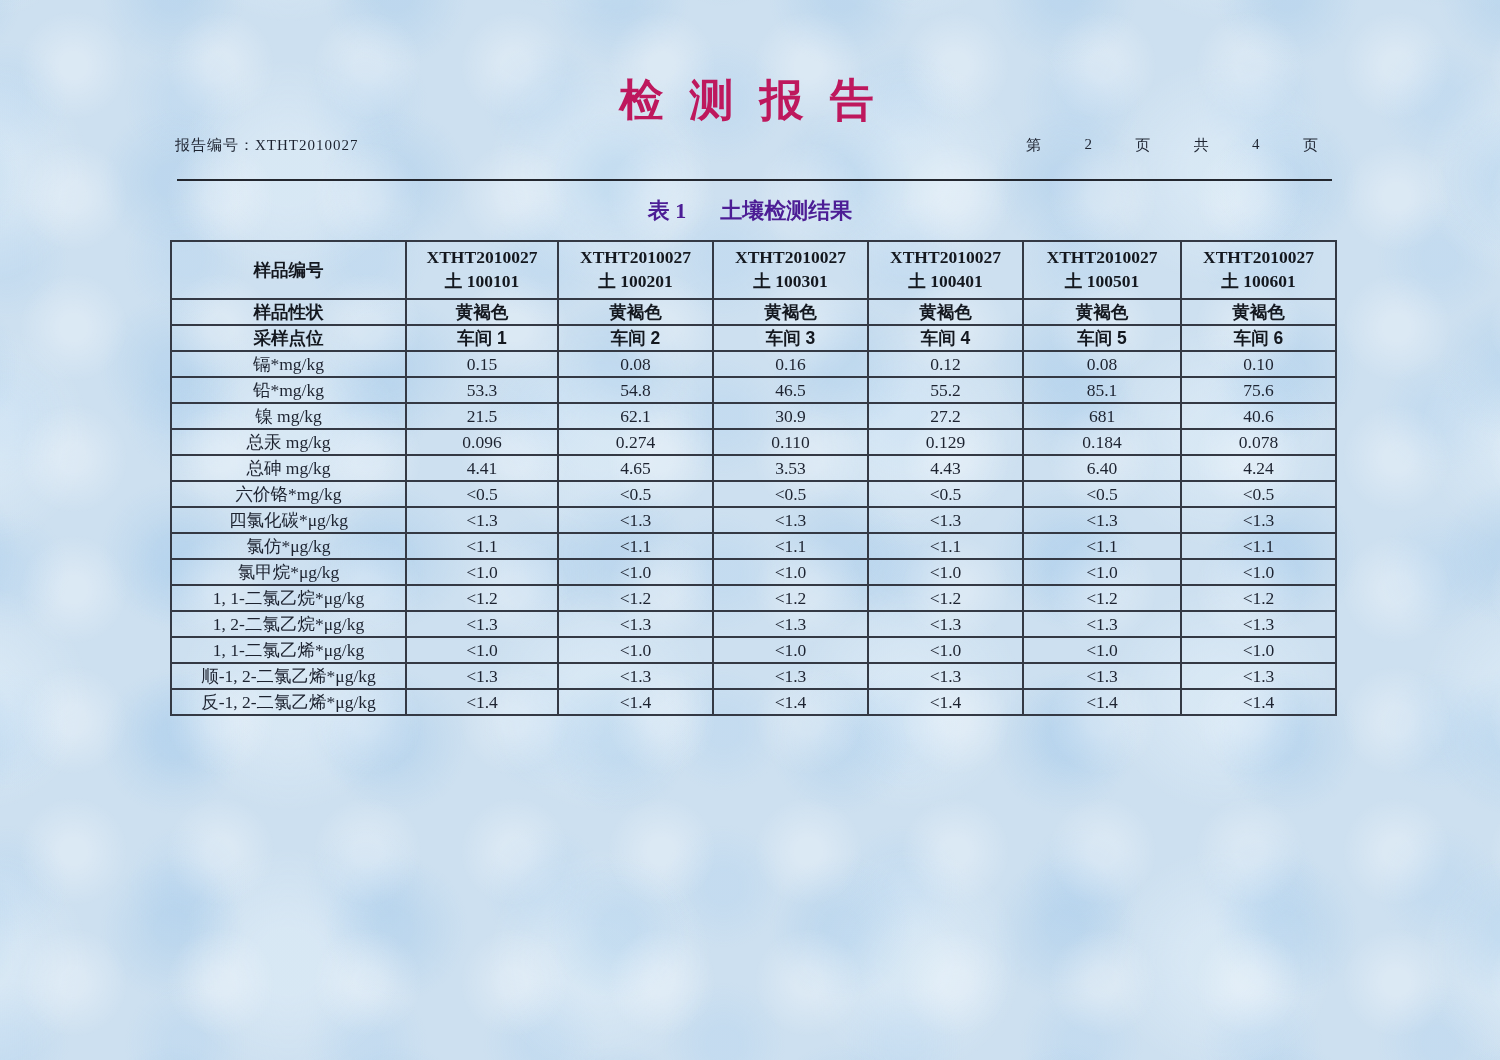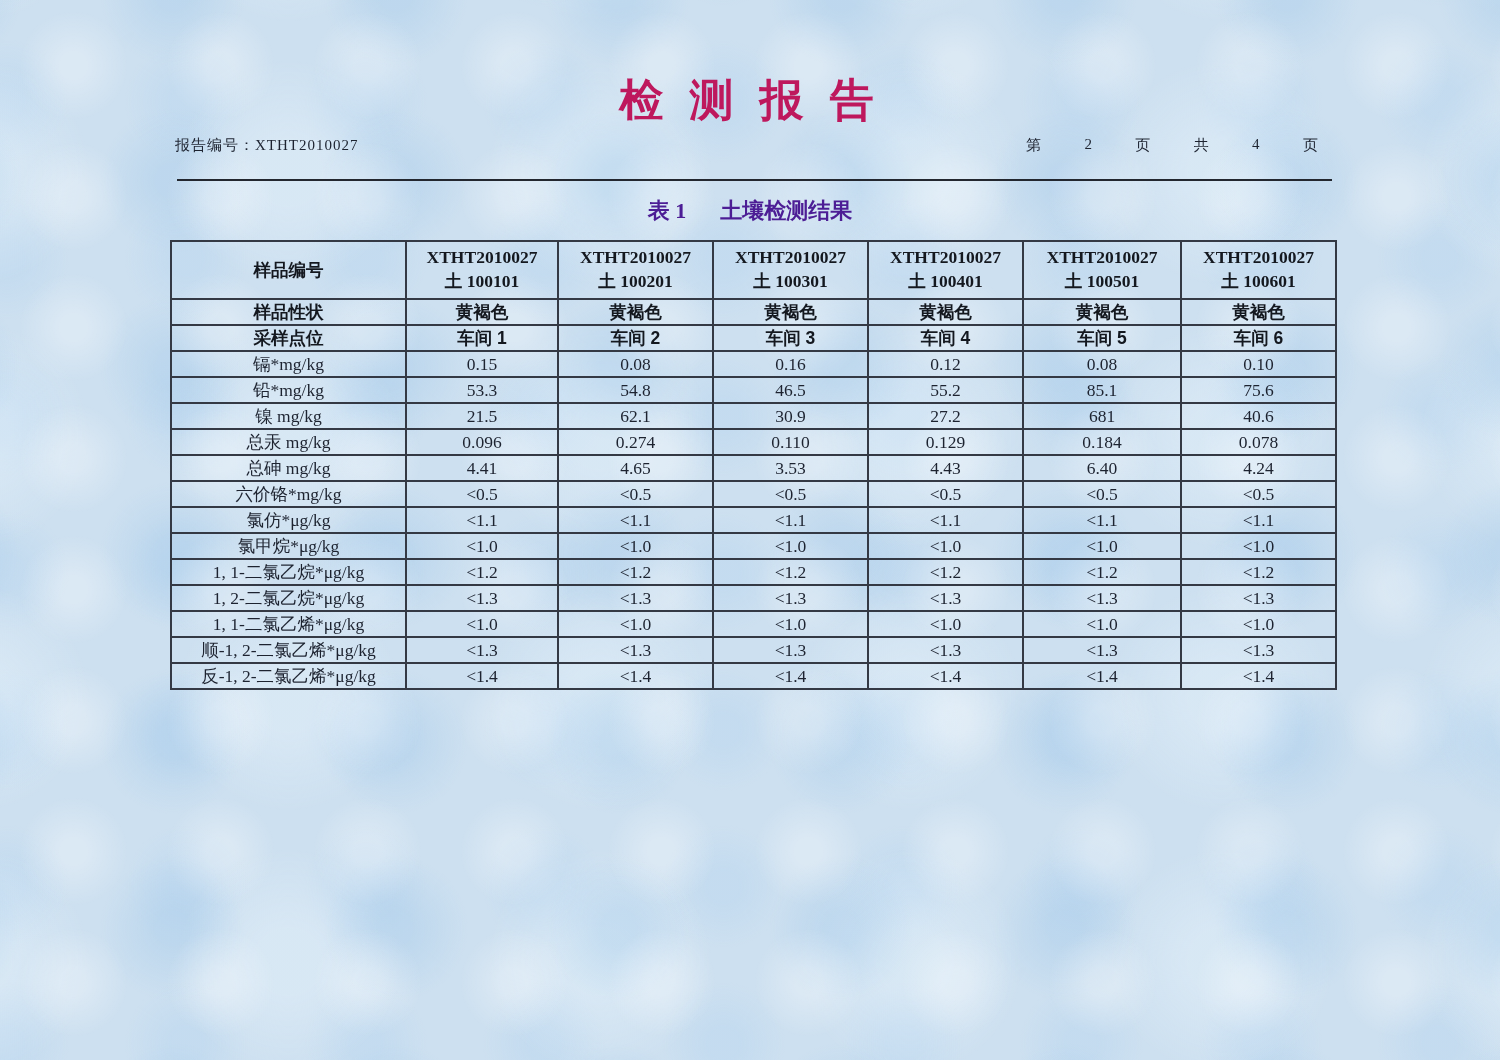"四氯化碳*μg/kg" tr.body-row { html: none -> <tr> <th>四氯化碳*μg/kg</th> <td>&lt;1.3</td> <td>&lt;1.3</td> <td>&lt;1.3</td> <td>&lt;1.3</td> <td>&lt;1.3</td> <td>&lt;1.3</td> </tr> }
